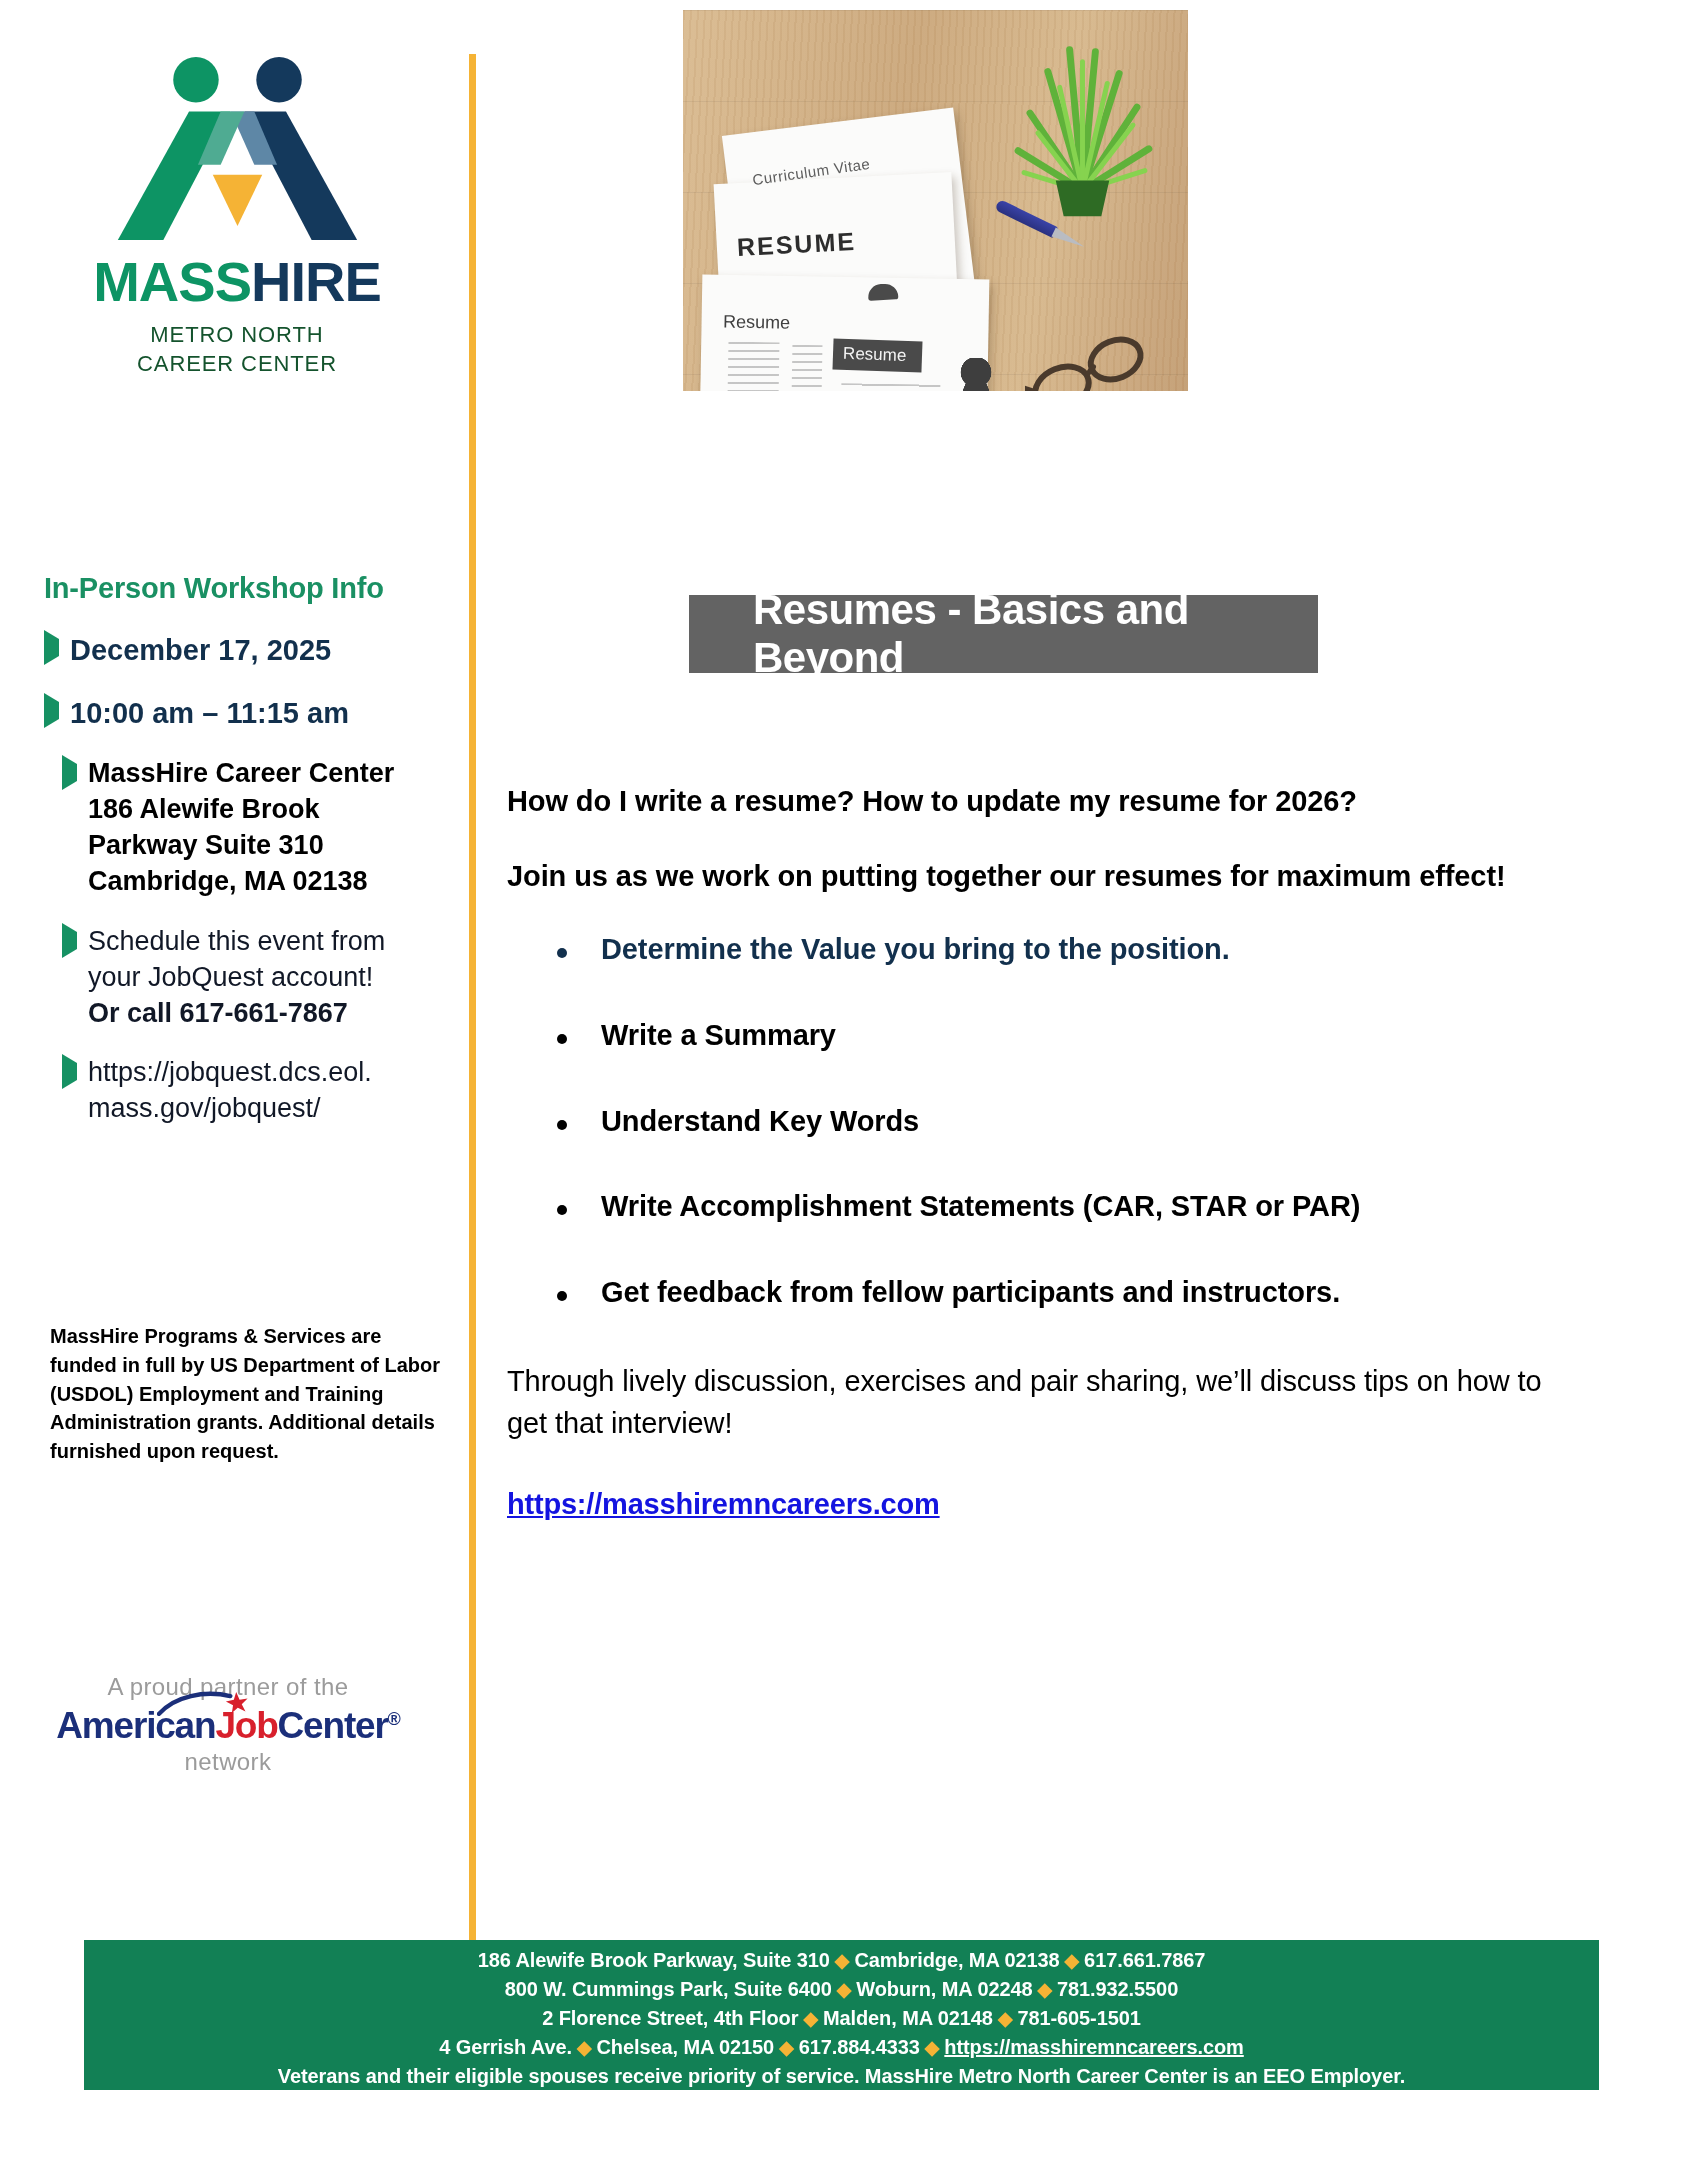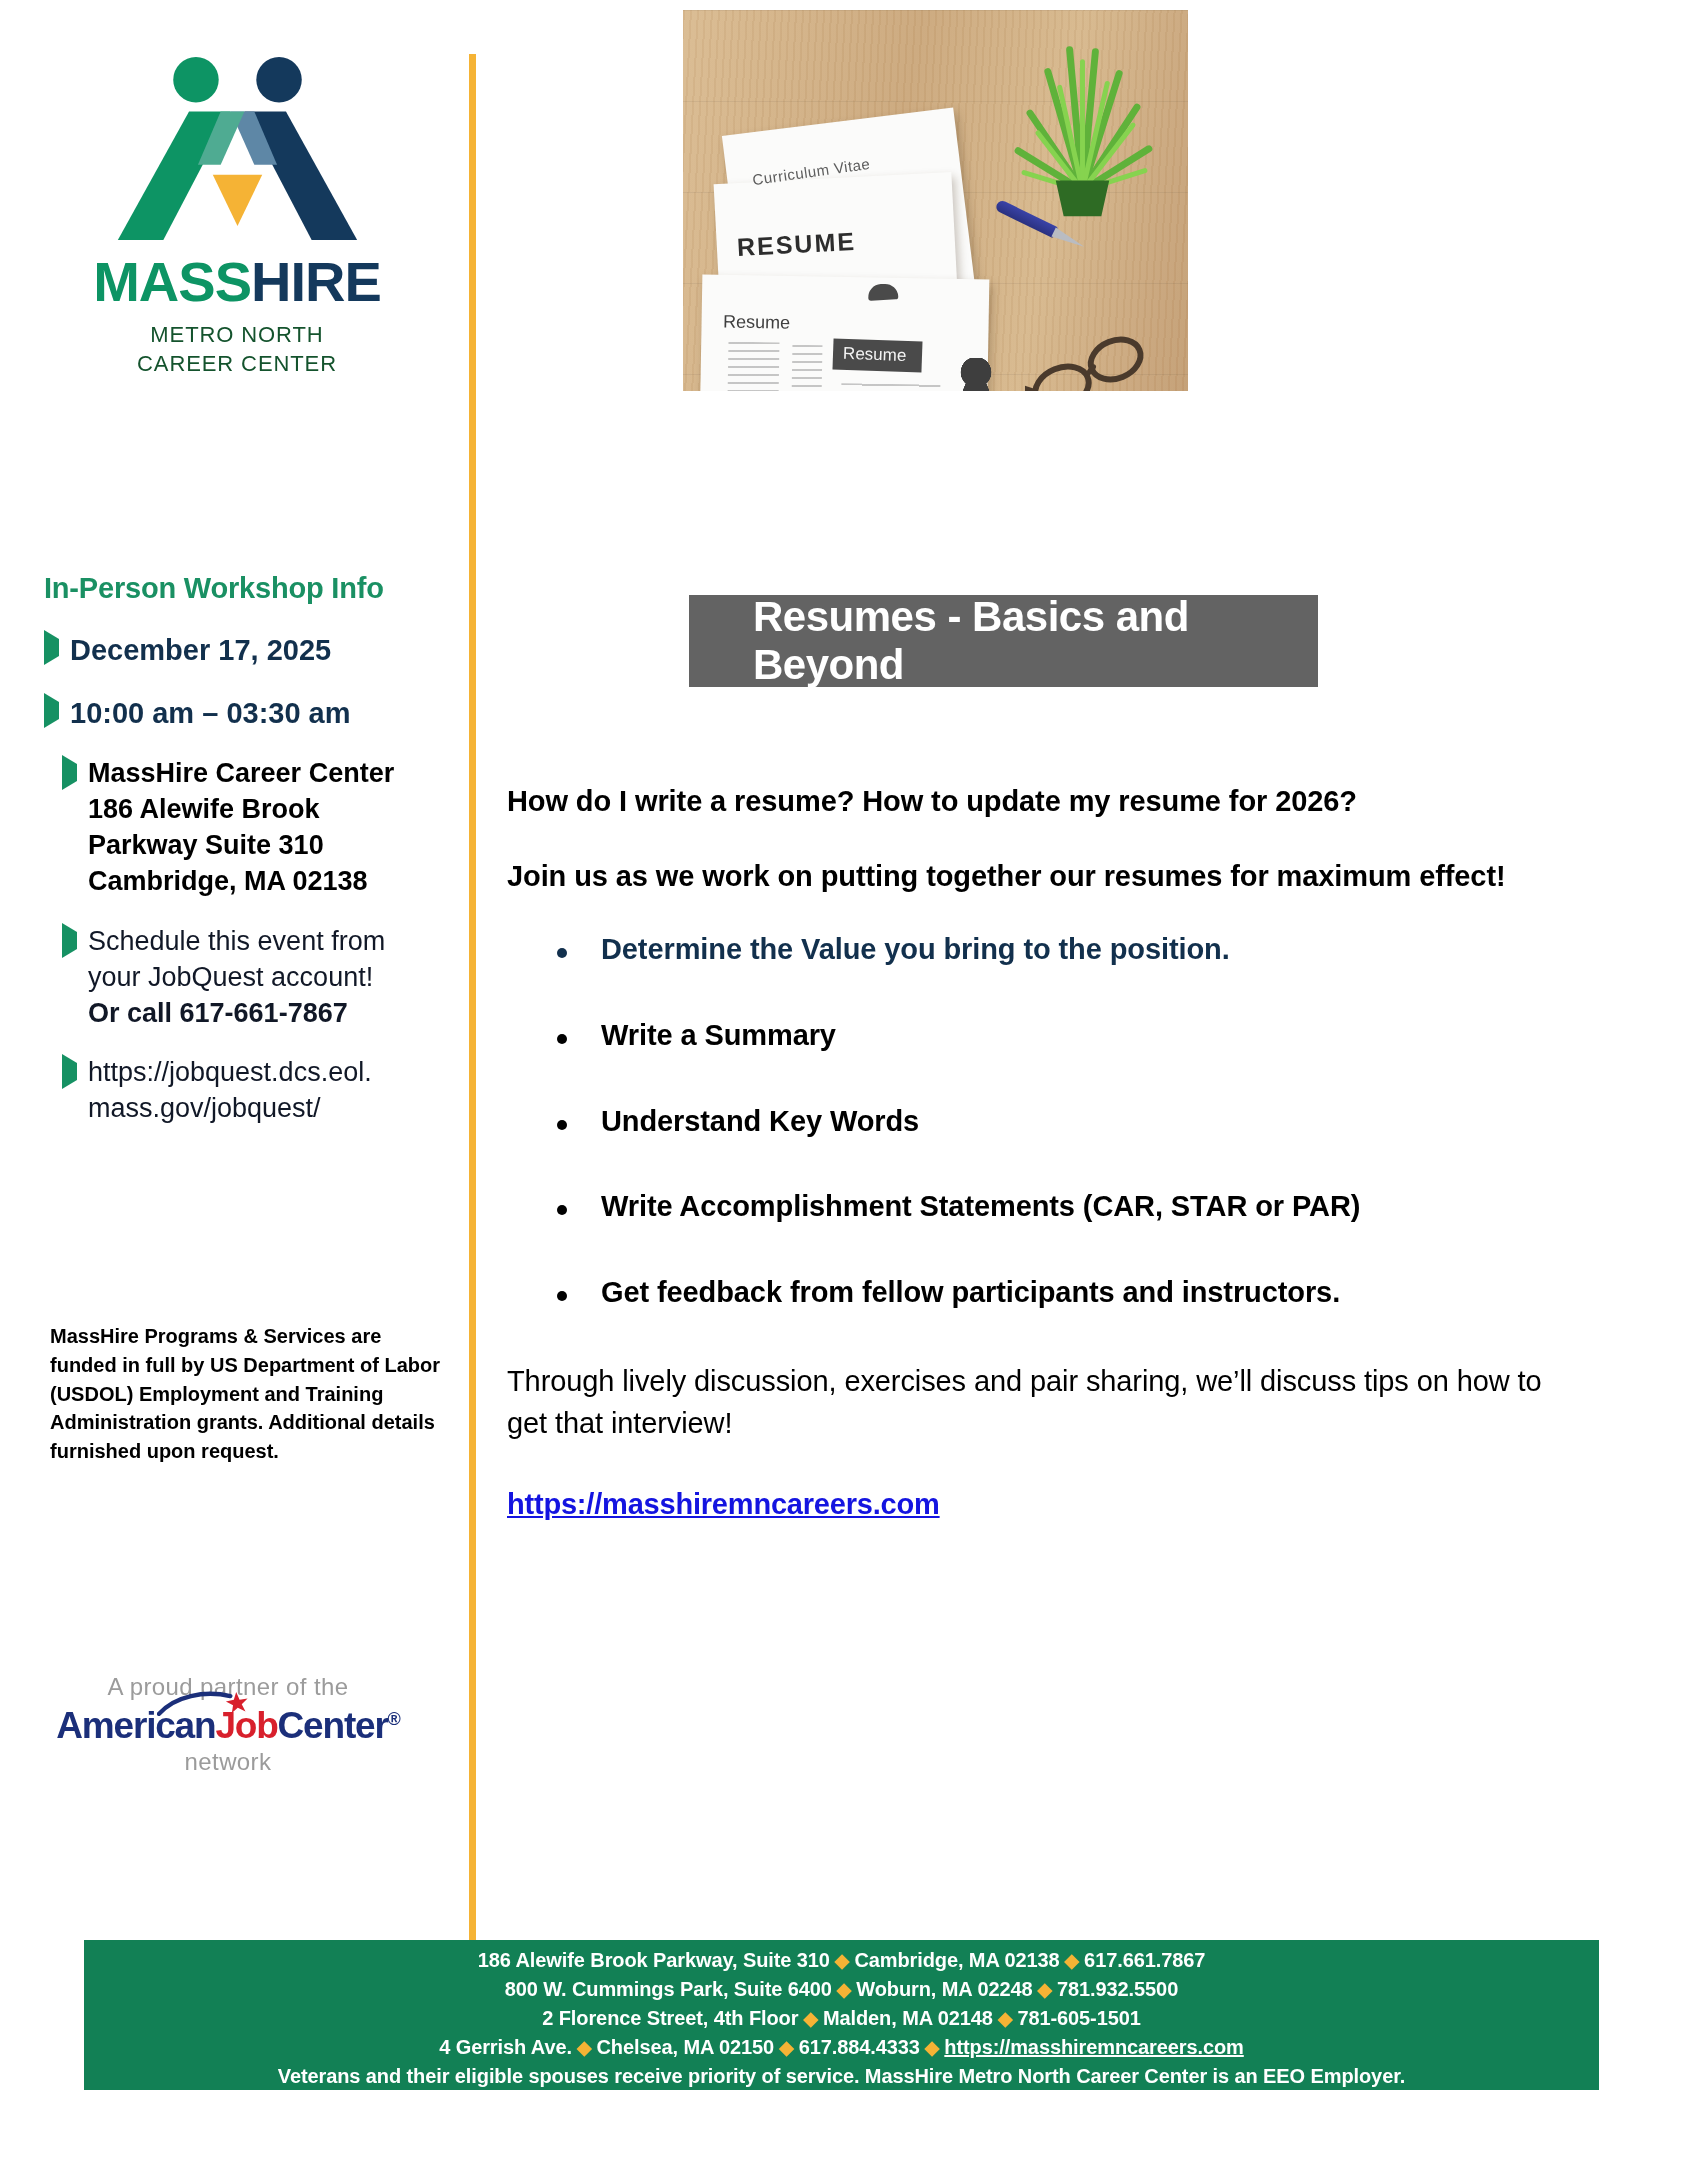"Resumes - Basics and Beyond" #title-banner { height: 92px -> 78px }
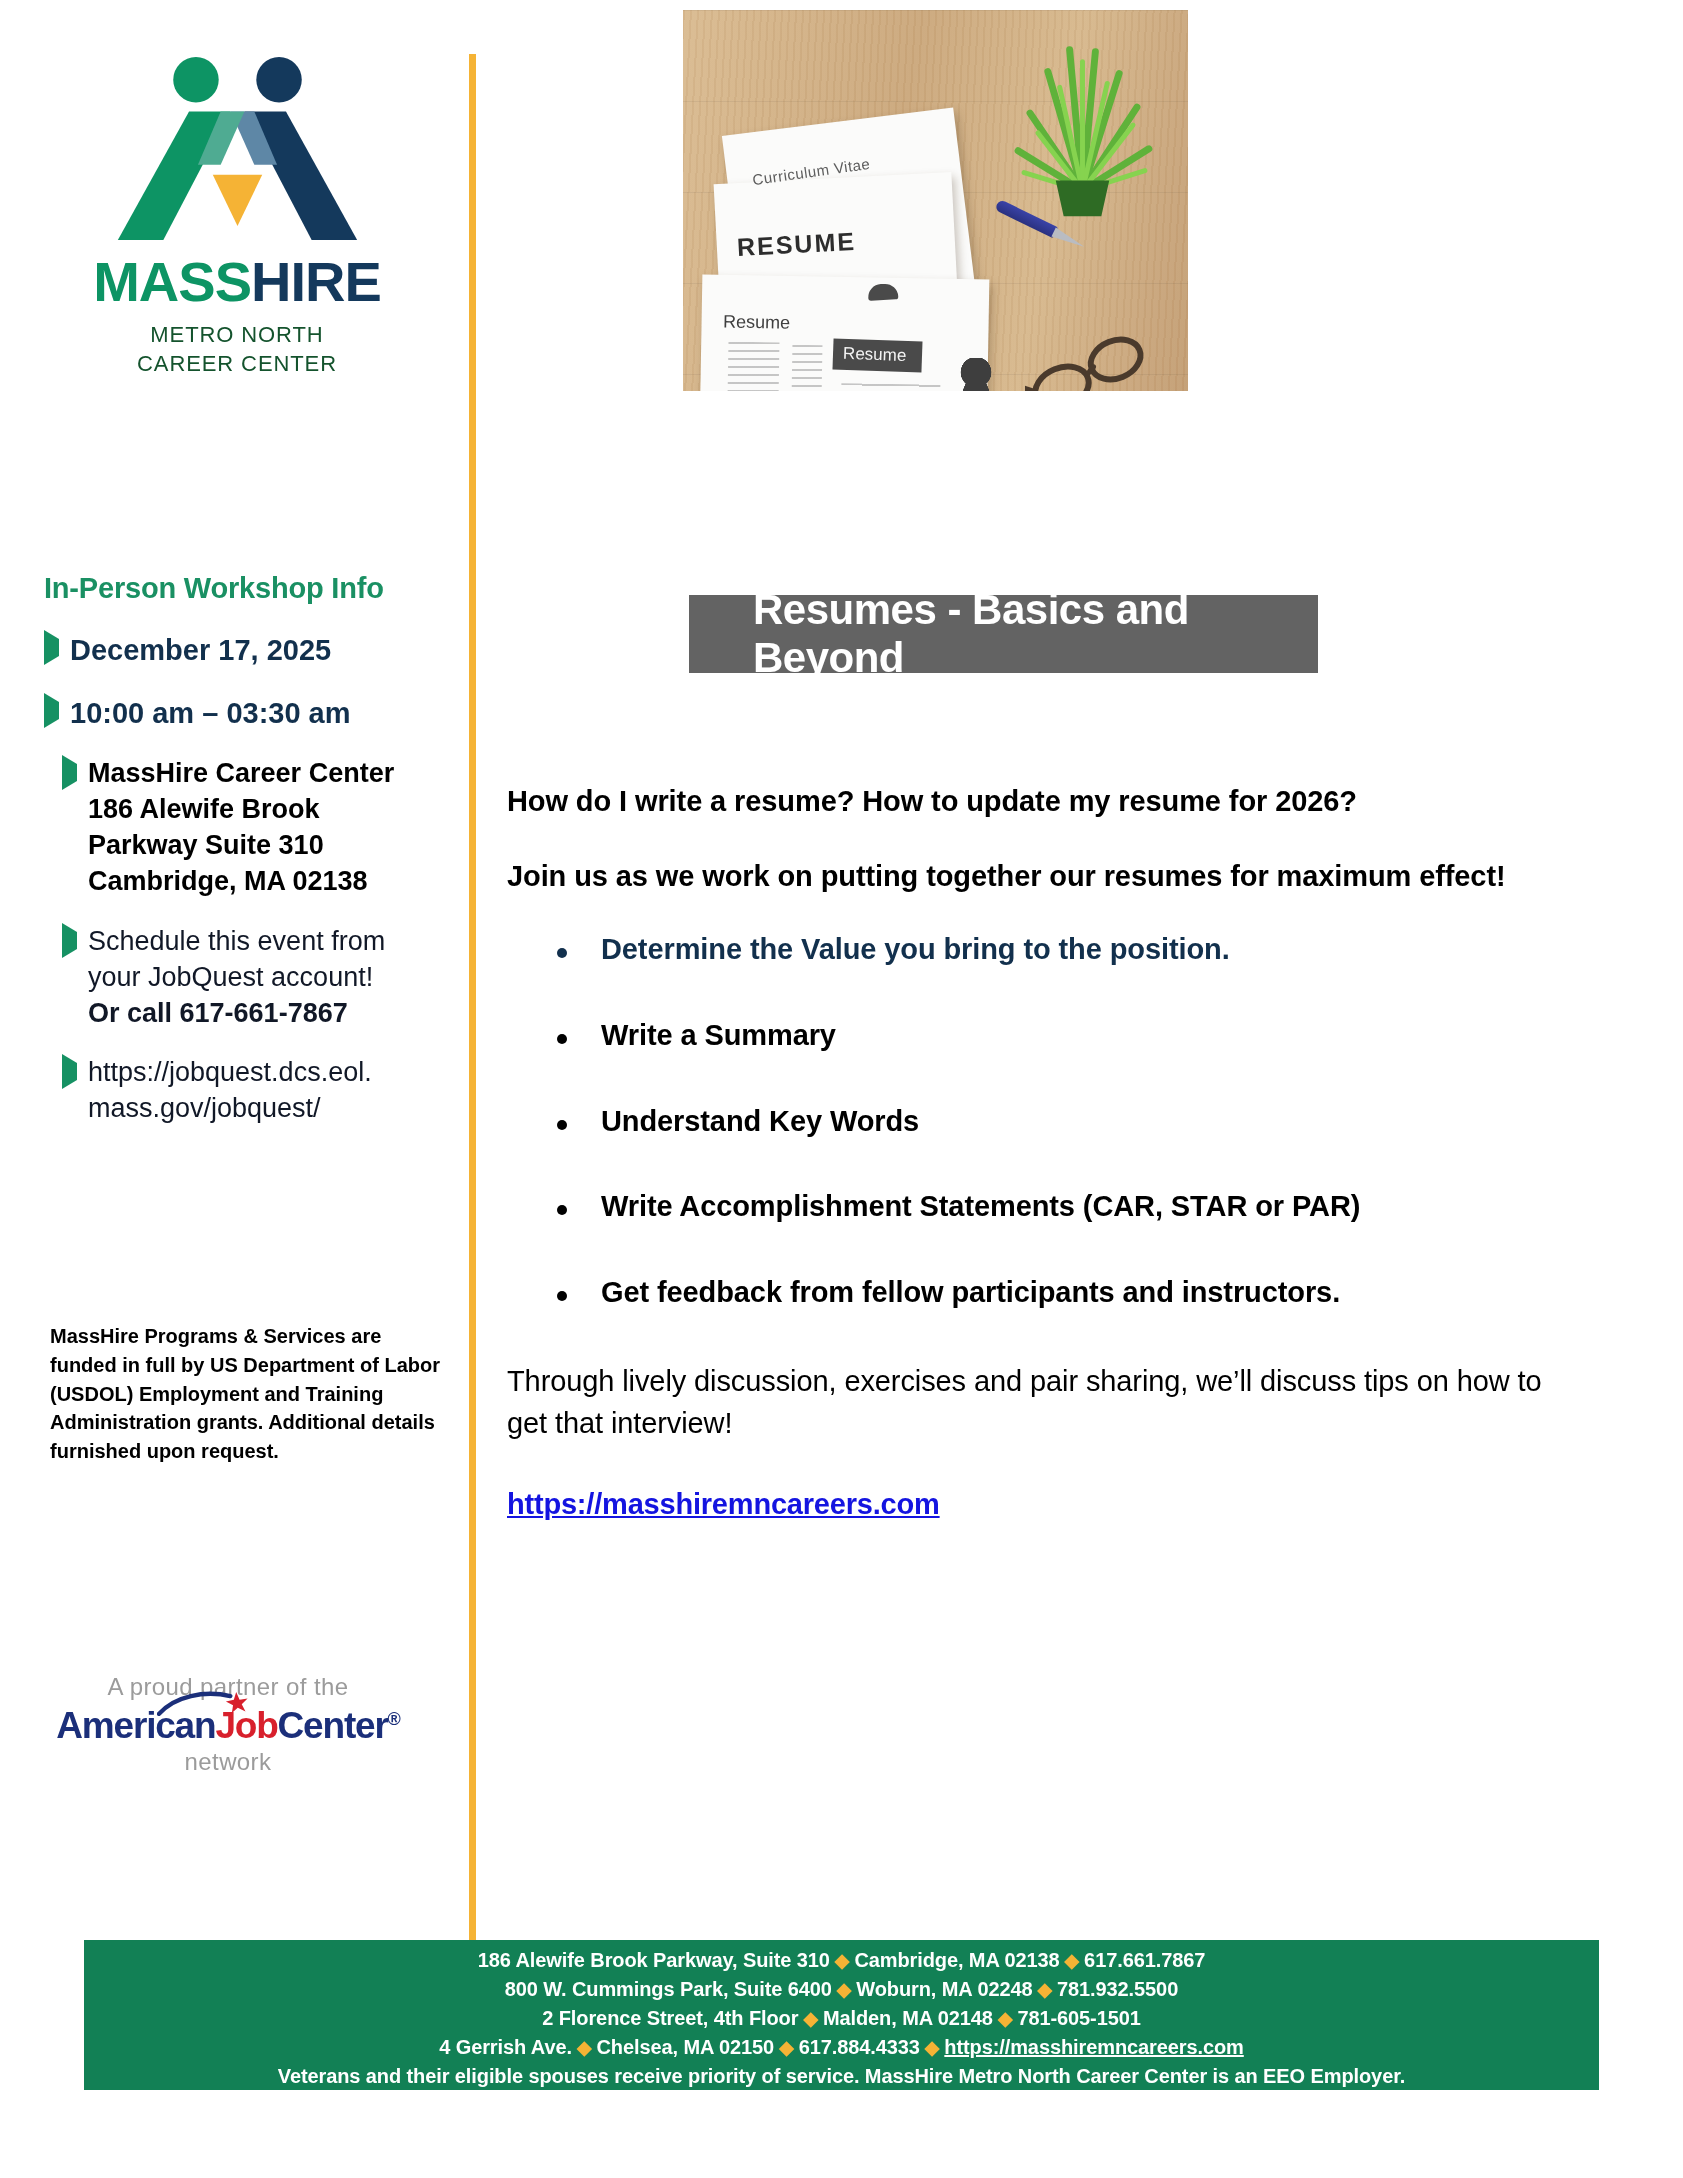"10:00 am – 03:30 am" span.info-text { text: 03:30 -> 11:15 }
